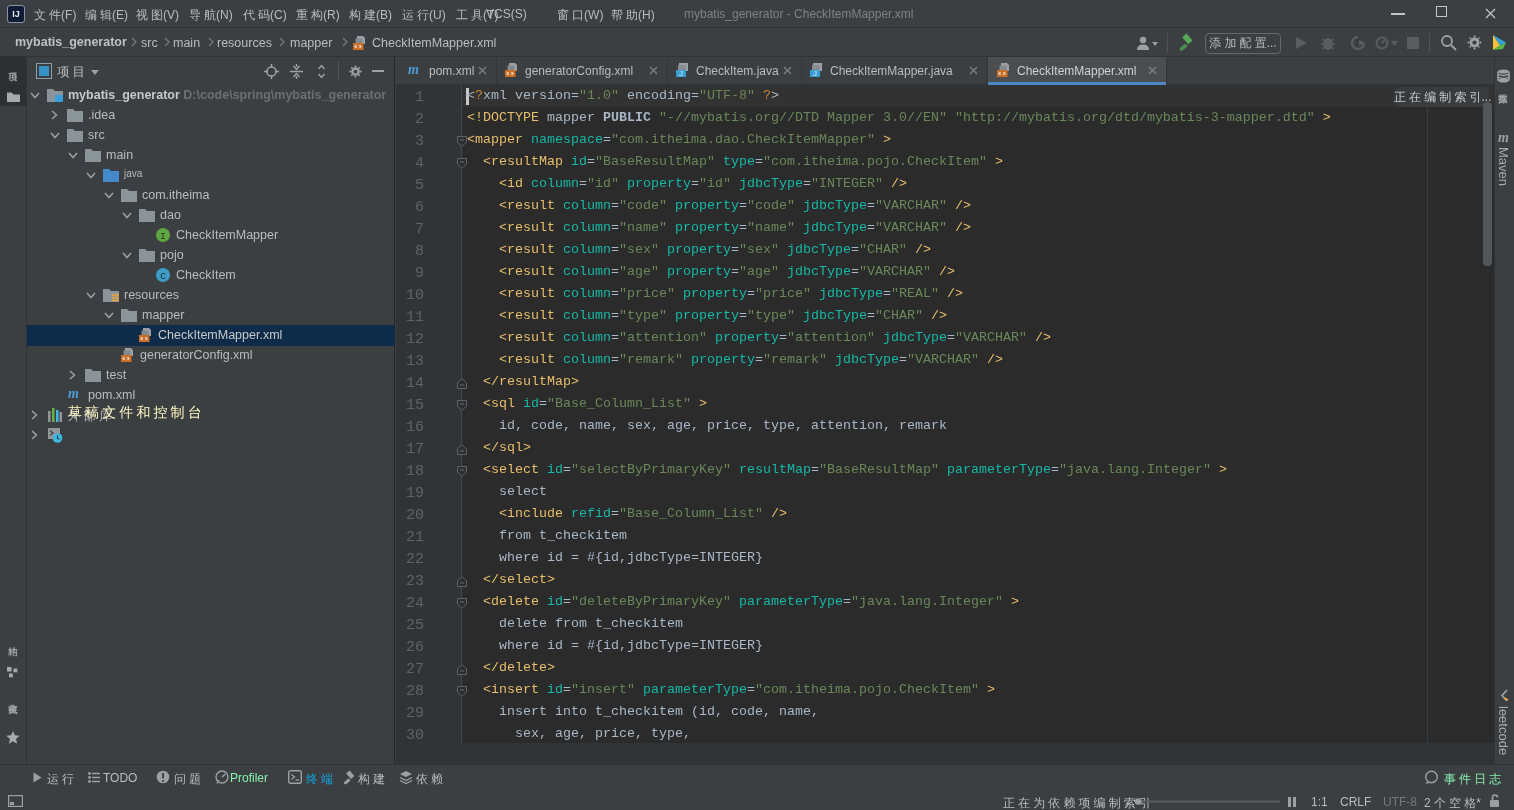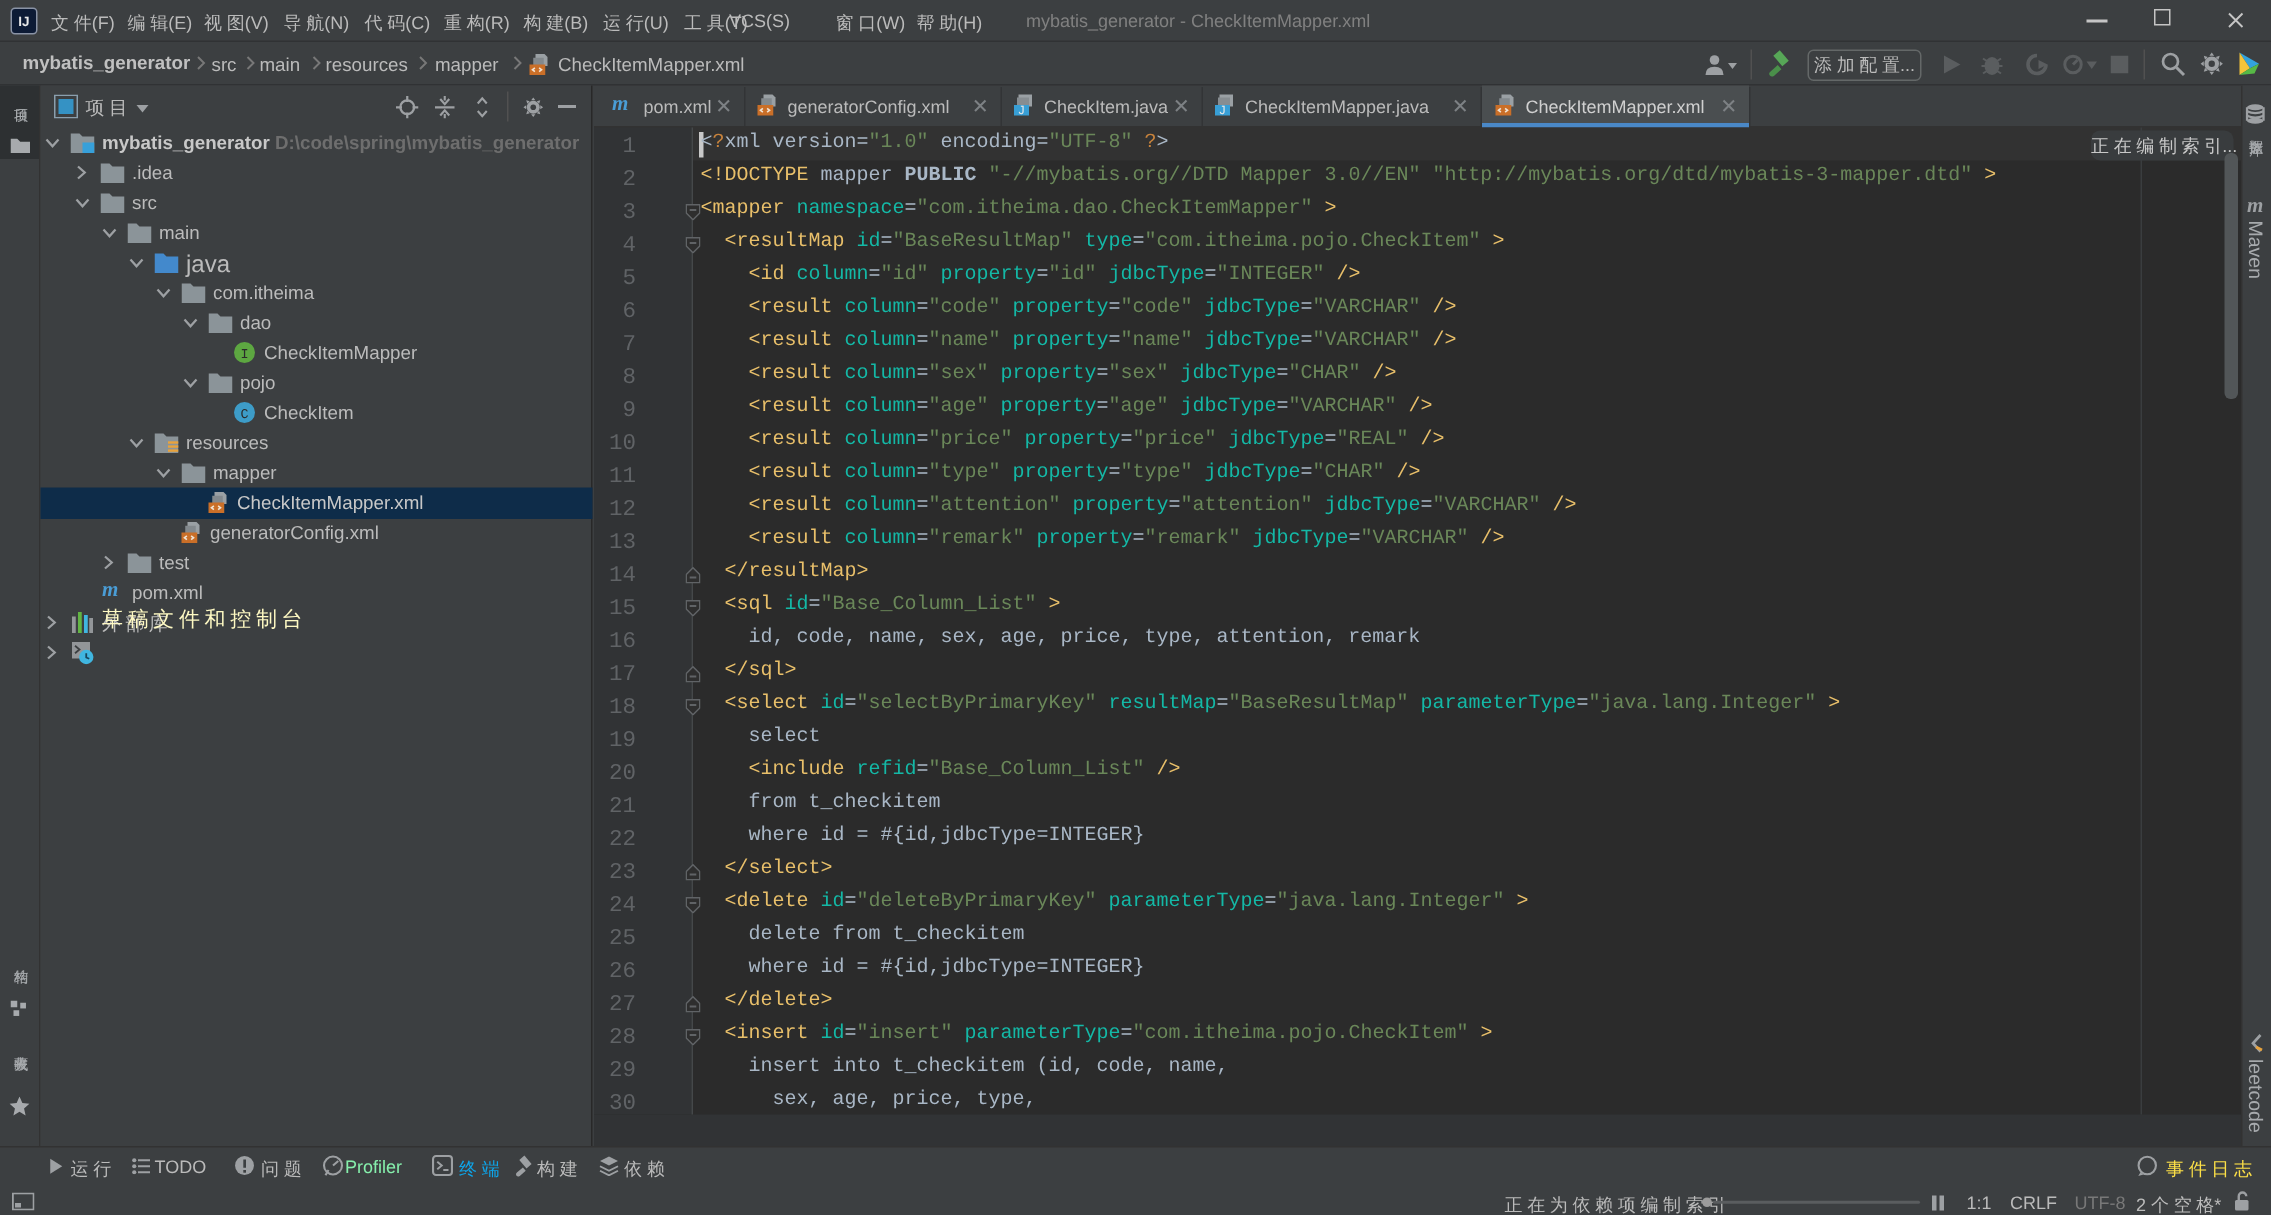"java" div.a { font-size: 16px -> 10px }
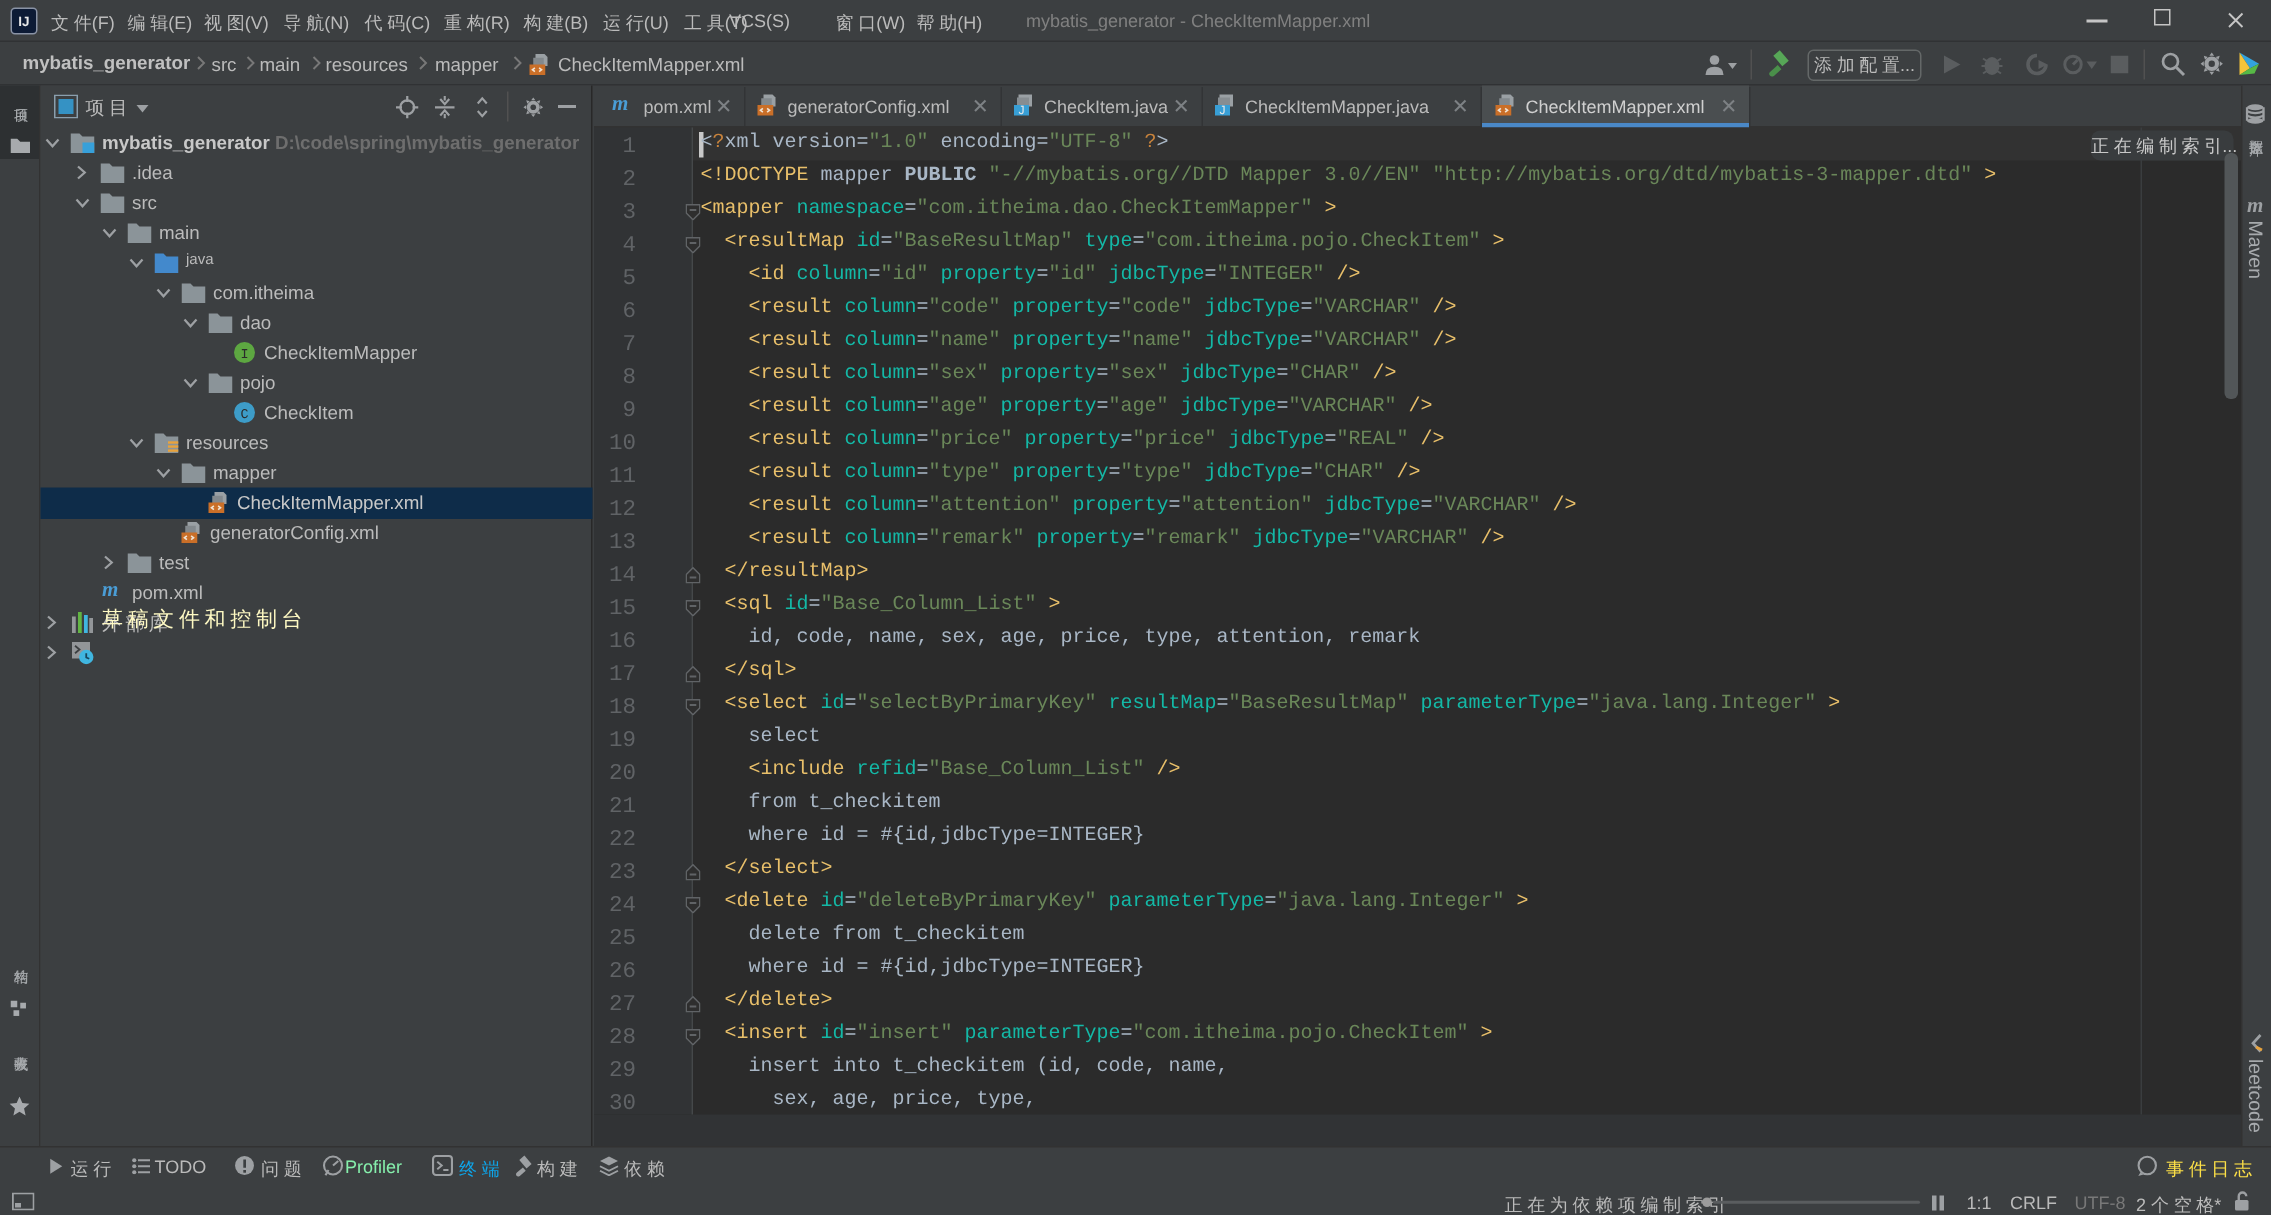"事件日志" div.a { color: #fde047 -> #86efac }
